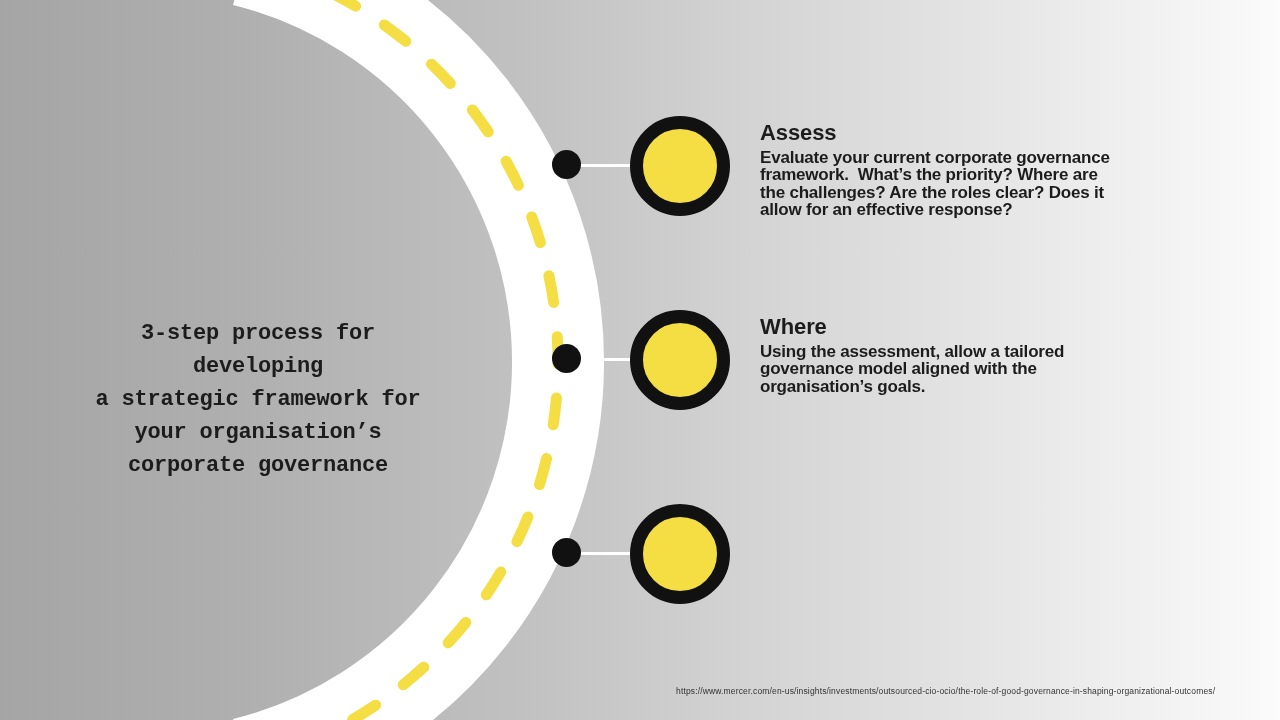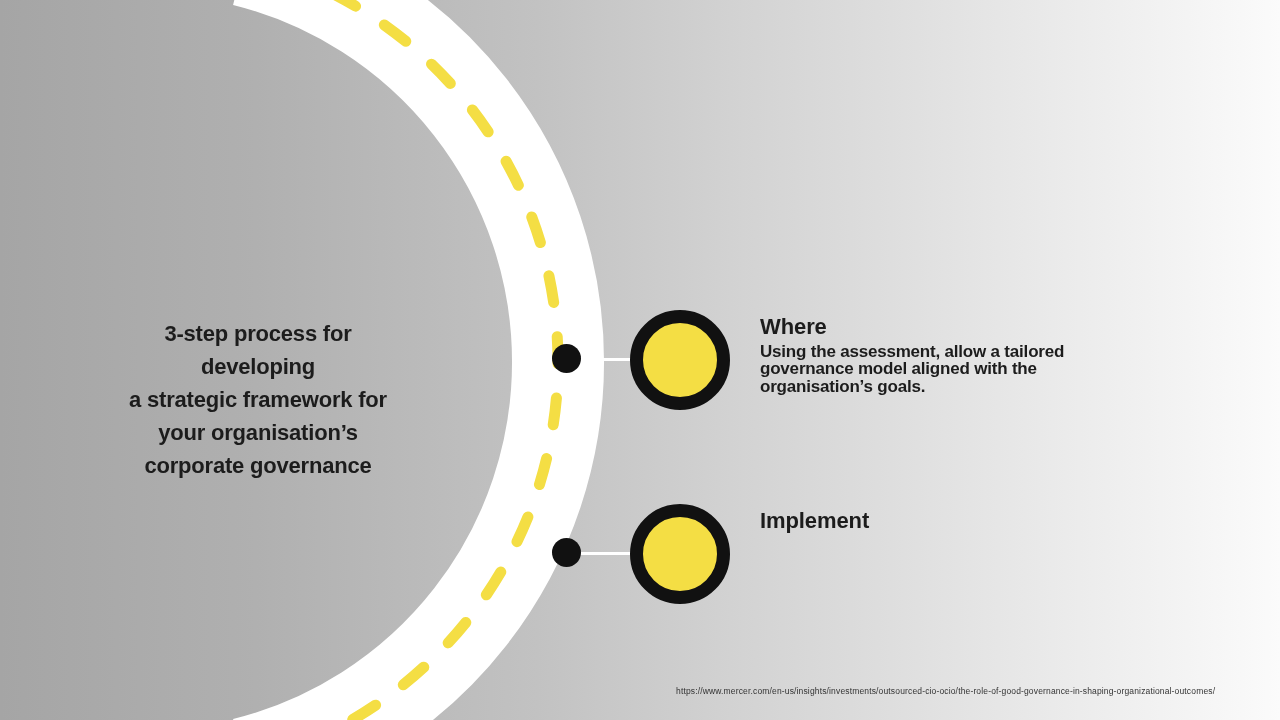"Assess" div.step { html: none -> <div> <div></div> <div></div> <div></div> <div> <h3>Assess</h3> <p>Evaluate your current corporate governance framework. What’s the priority? Where are the challenges? Are the roles clear? Does it allow for an effective response?</p> </div> </div> }
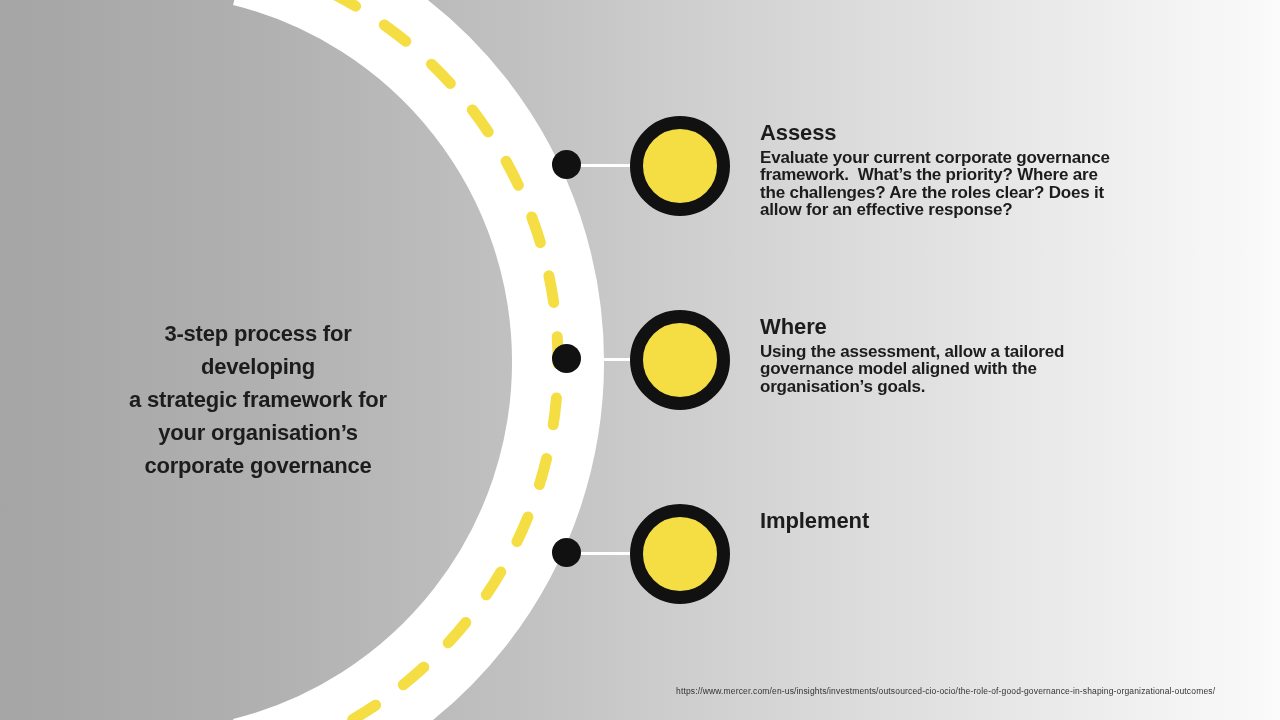"3-step process for" .main-title { font-family: none -> Liberation Mono, monospace }
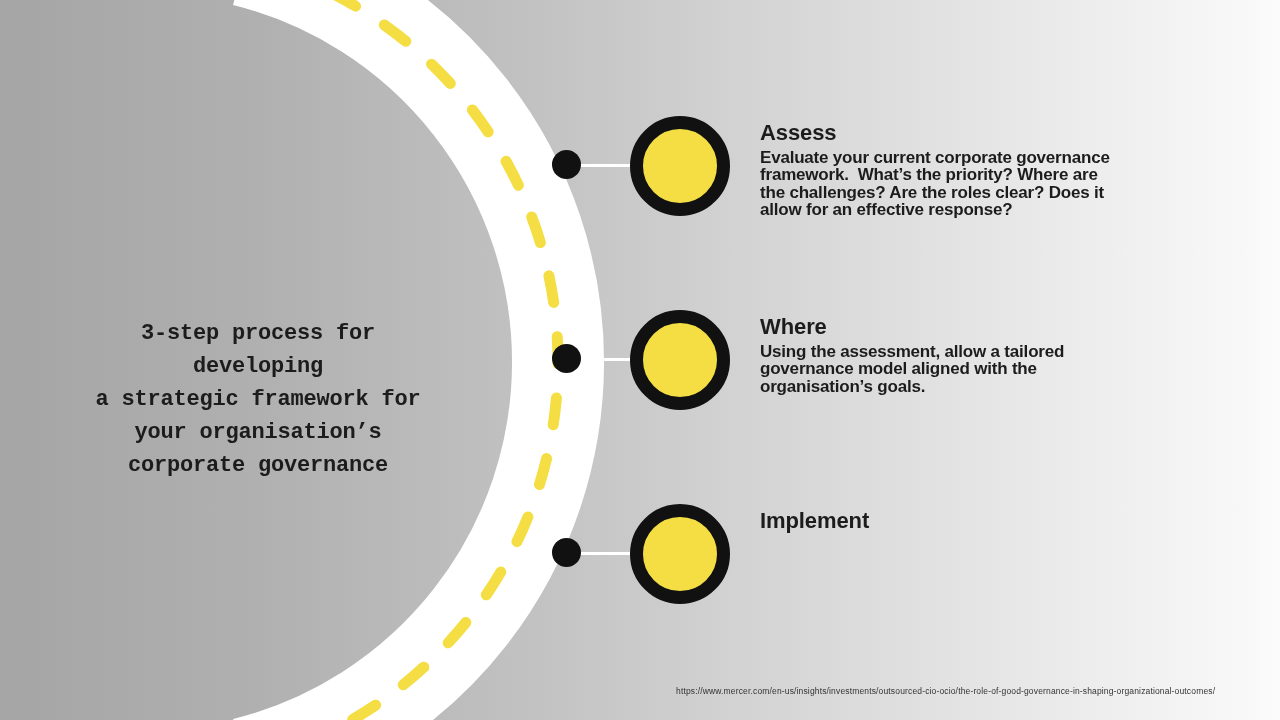"Implement" h3 { html: <h3>Implement</h3> -> none }
